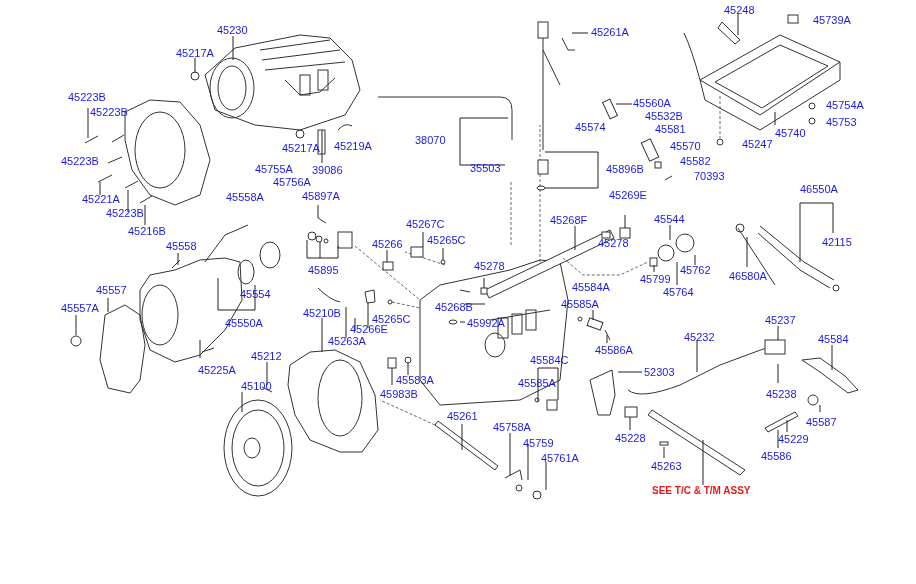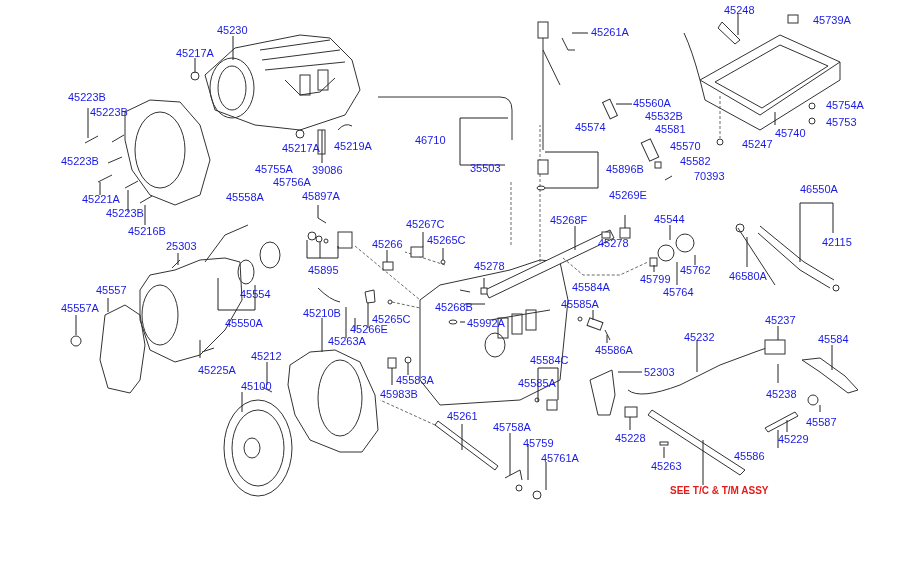"46710" span.lbl { text: 46710 -> 38070 }
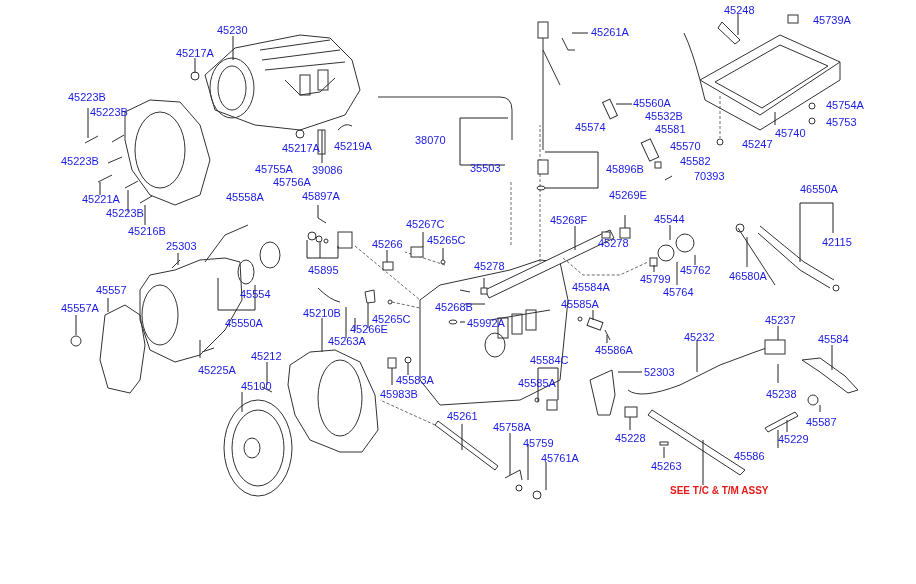"25303" span.lbl { text: 25303 -> 45558 }
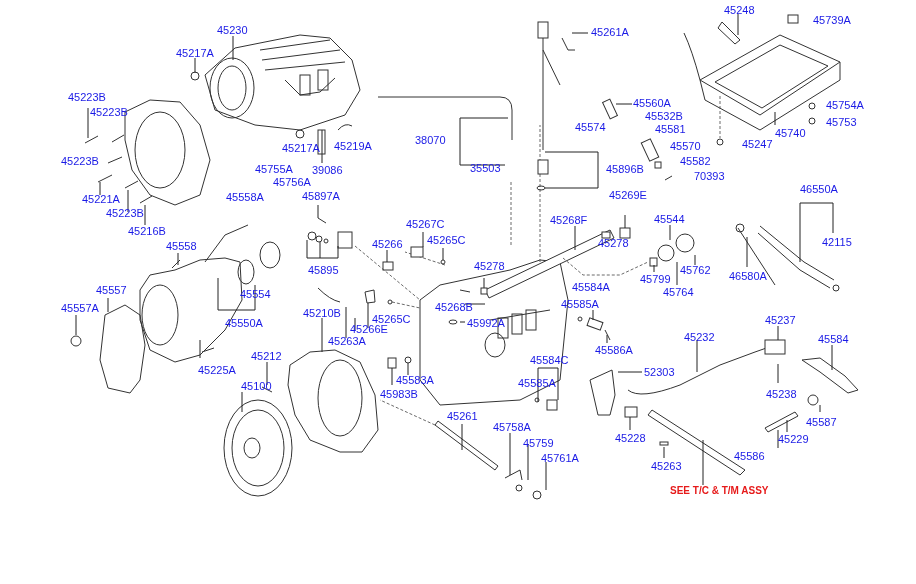"45586" span.lbl { left: 734px -> 761px }
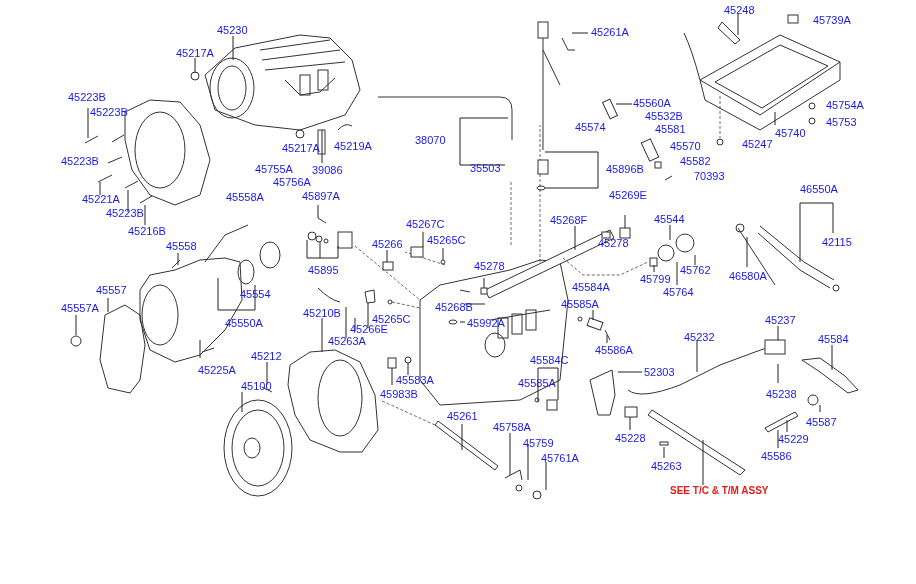"SEE T/C & T/M ASSY" .note { margin-left: 18px -> none }
